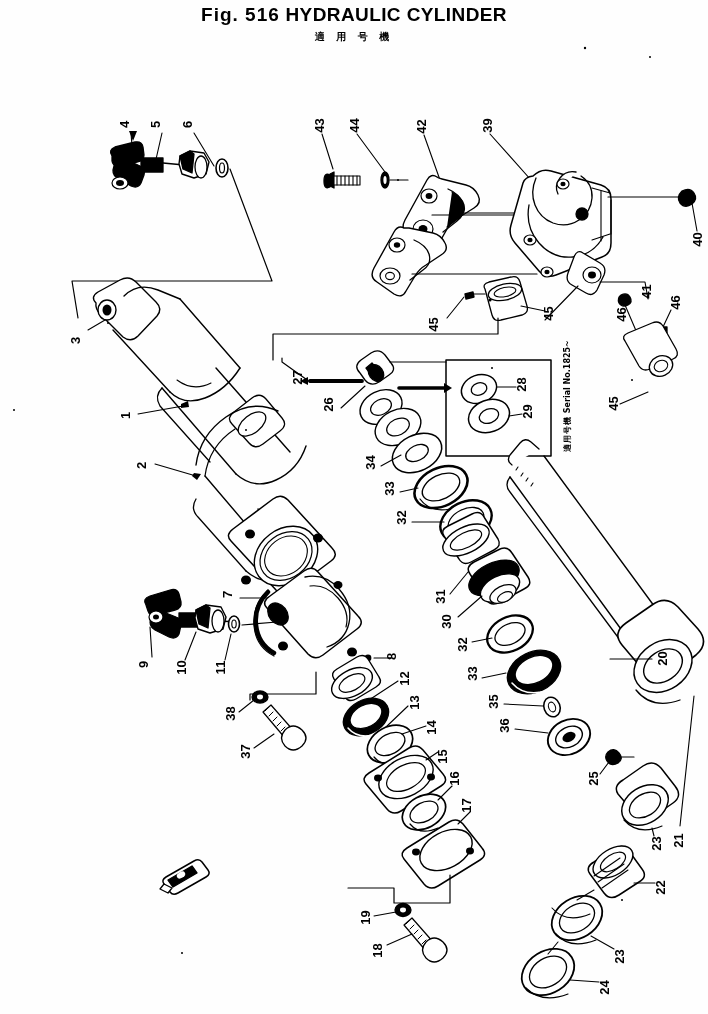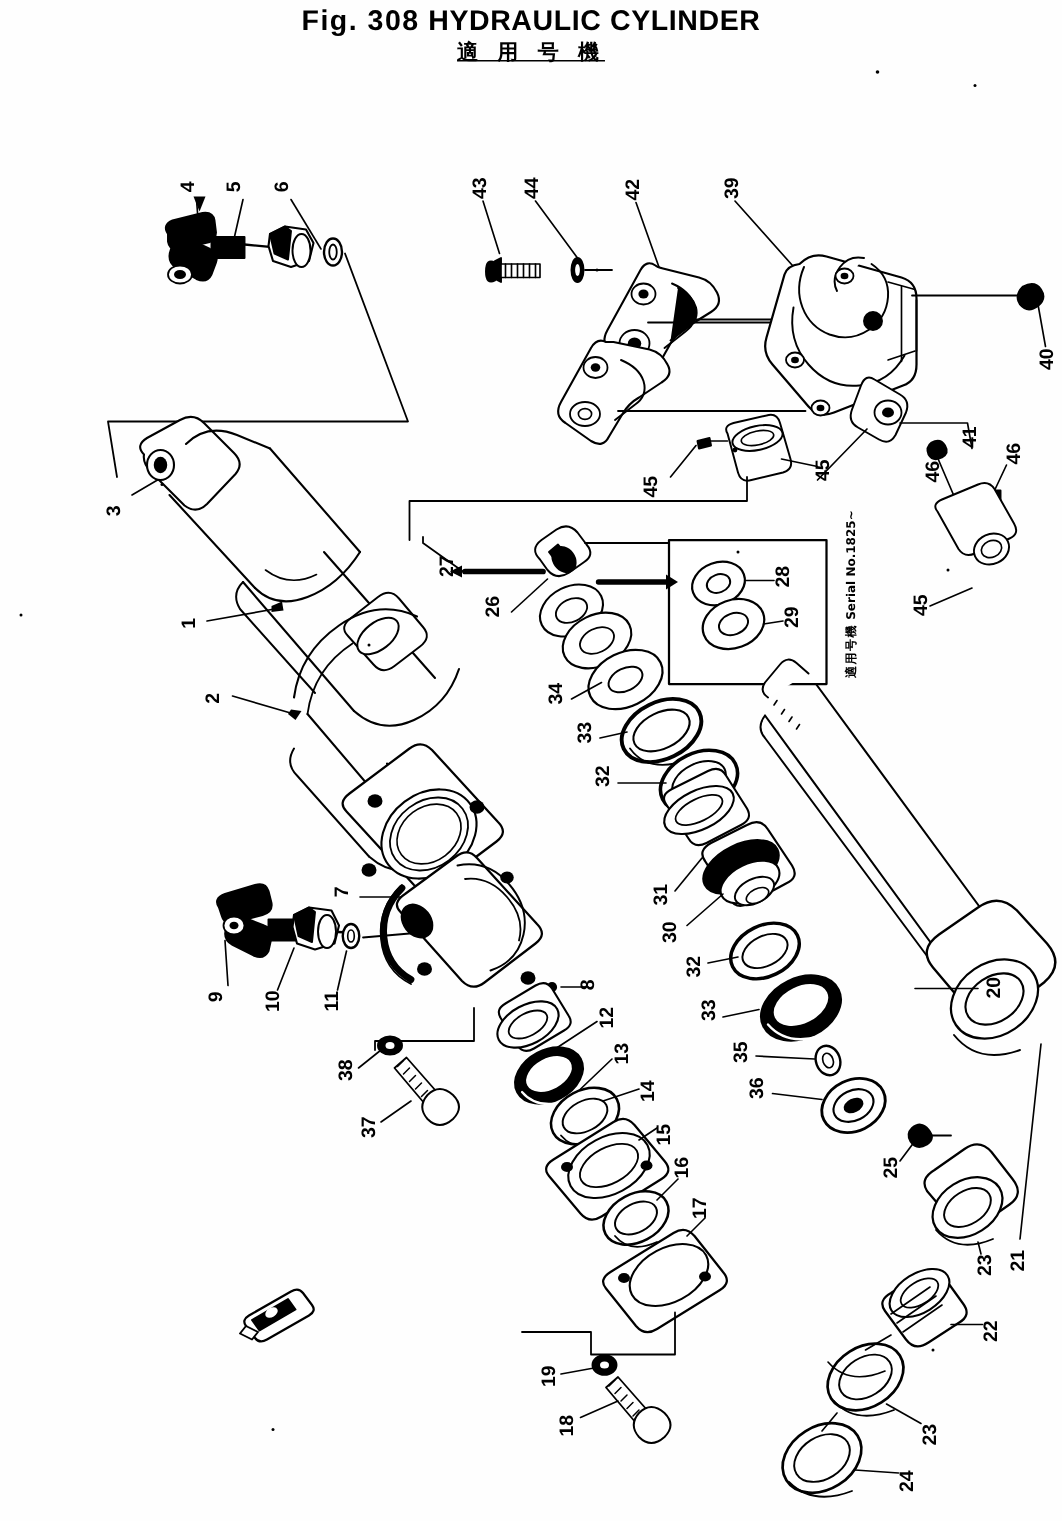"Fig. 308" span.fig { text: 308 -> 516 }
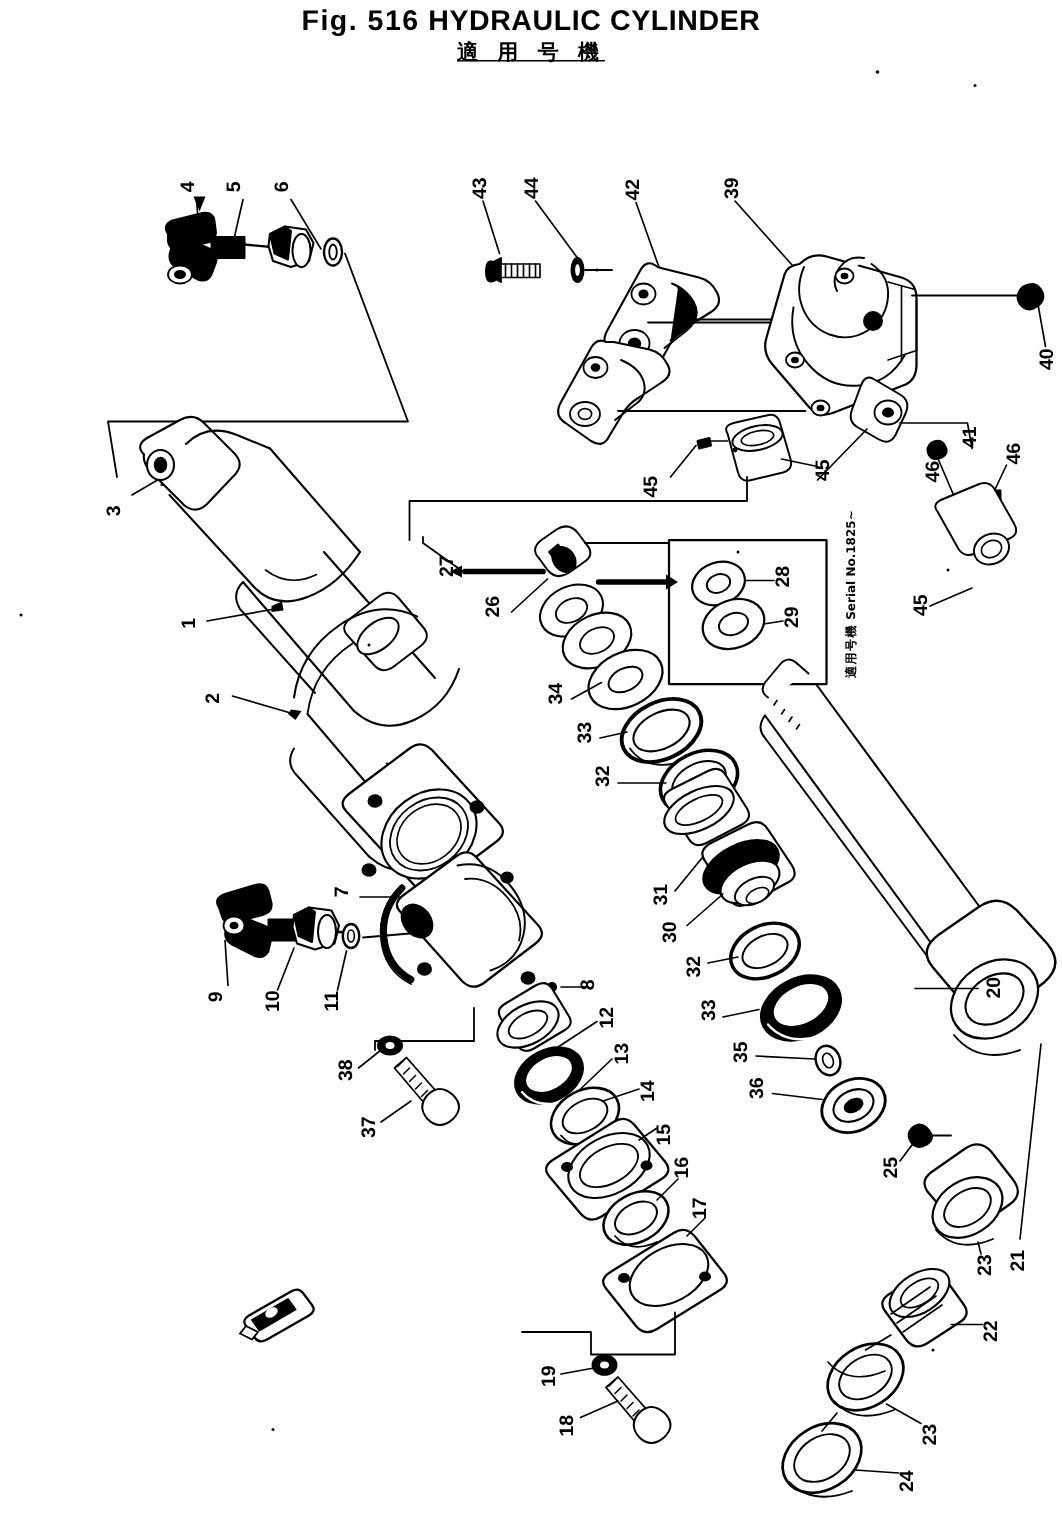"適 用 号 機" .kana2 { font-size: 14px -> 10px; text-decoration: underline -> none }
